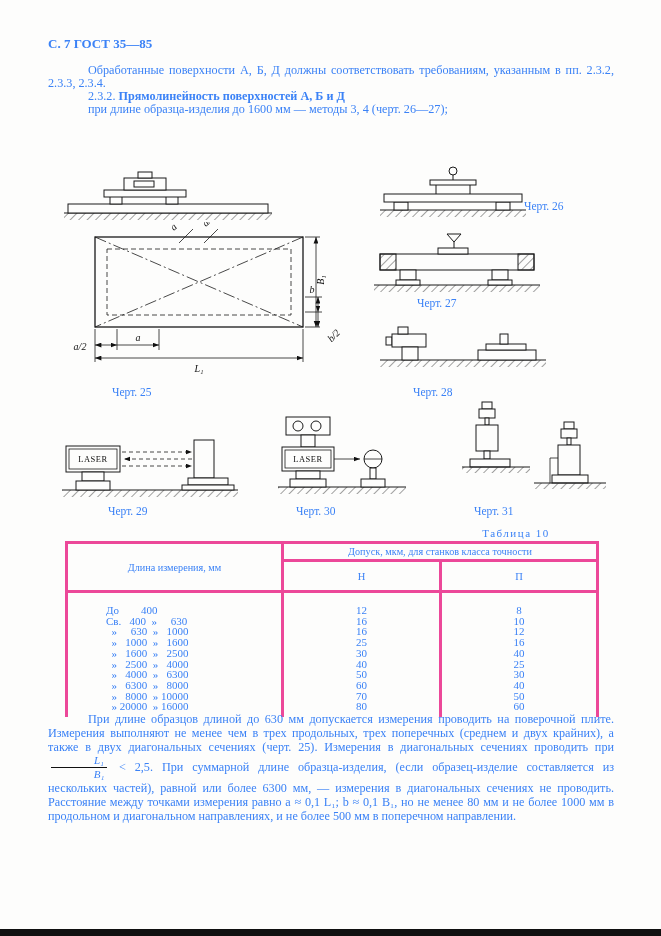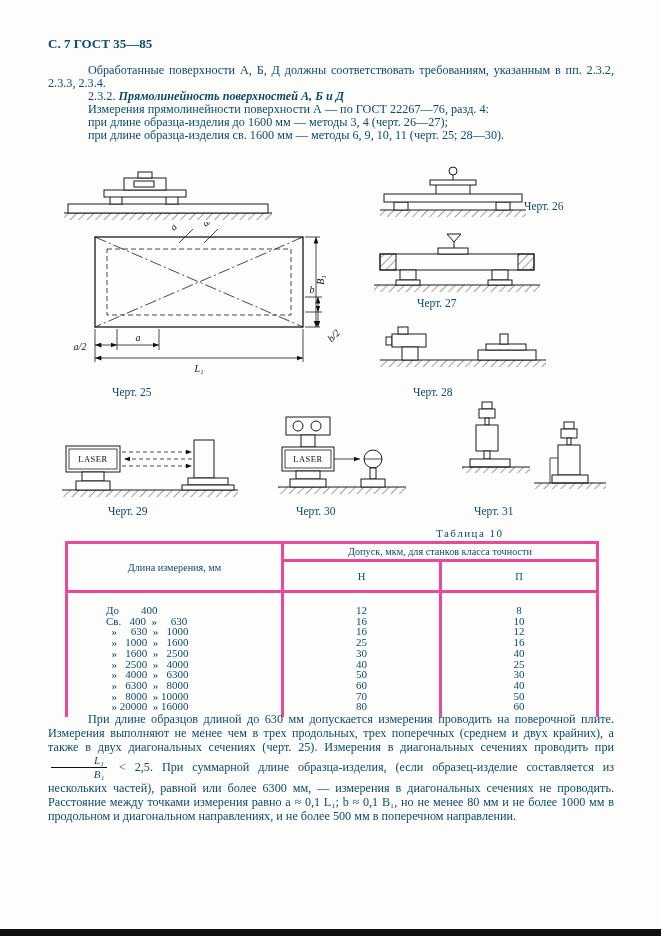"С. 7 ГОСТ 35—85" .page { color: #0c4a6e -> #3b82f6 }
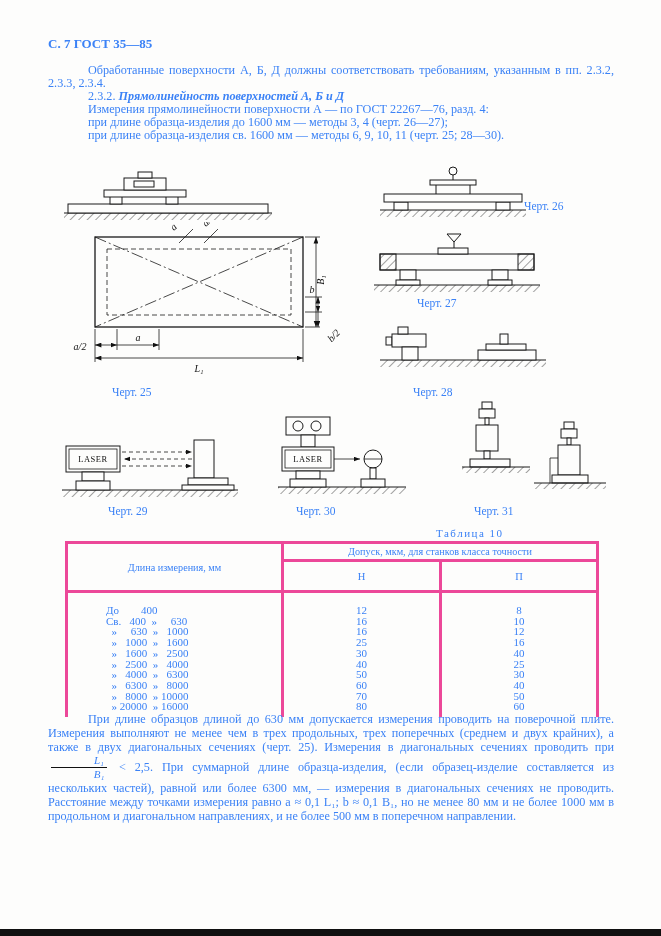"Прямолинейность поверхностей А, Б и" .intro p.head b { font-style: italic -> none }
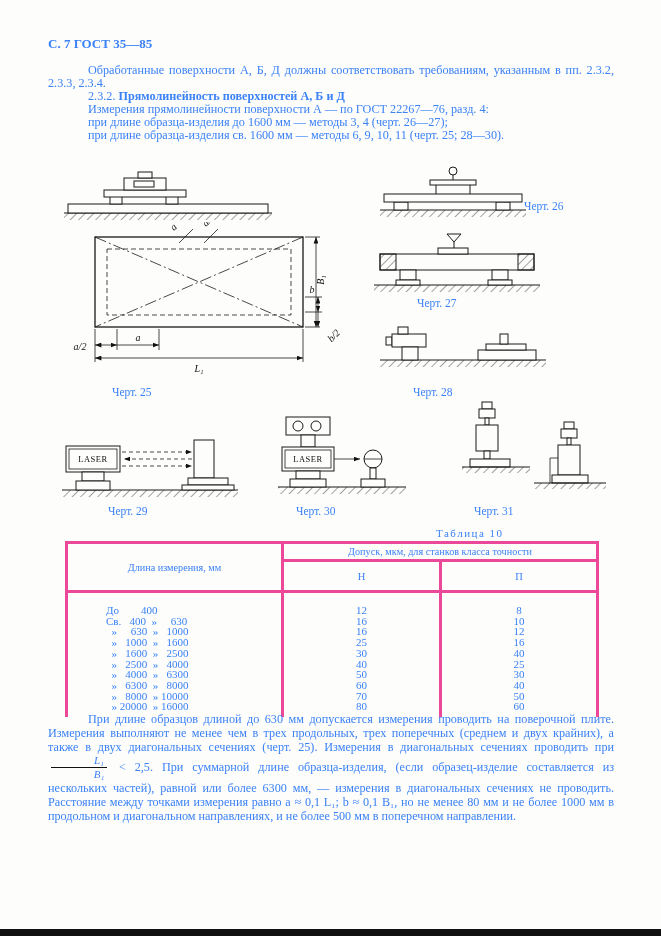"Измерения прямолинейности поверхности А" p { html: <p>Измерения прямолинейности поверхности А — по ГОСТ 22267—76, разд. 4:</p> -> none }
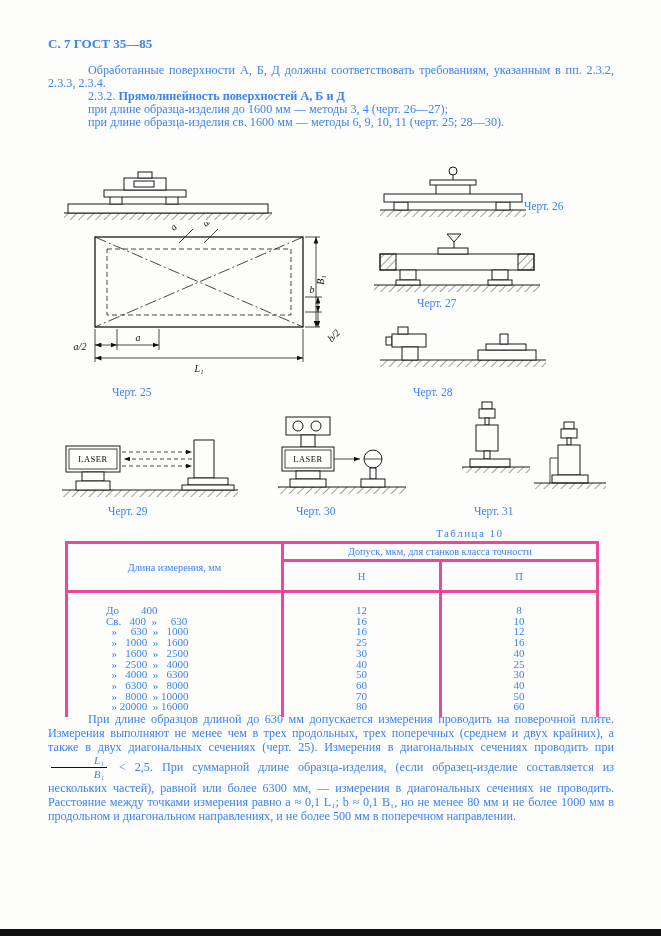"при длине образца-изделия св. 1600" p { html: <p>при длине образца-изделия св. 1600 мм — методы 6, 9, 10, 11 (черт. 25; 28—30).</p> -> none }
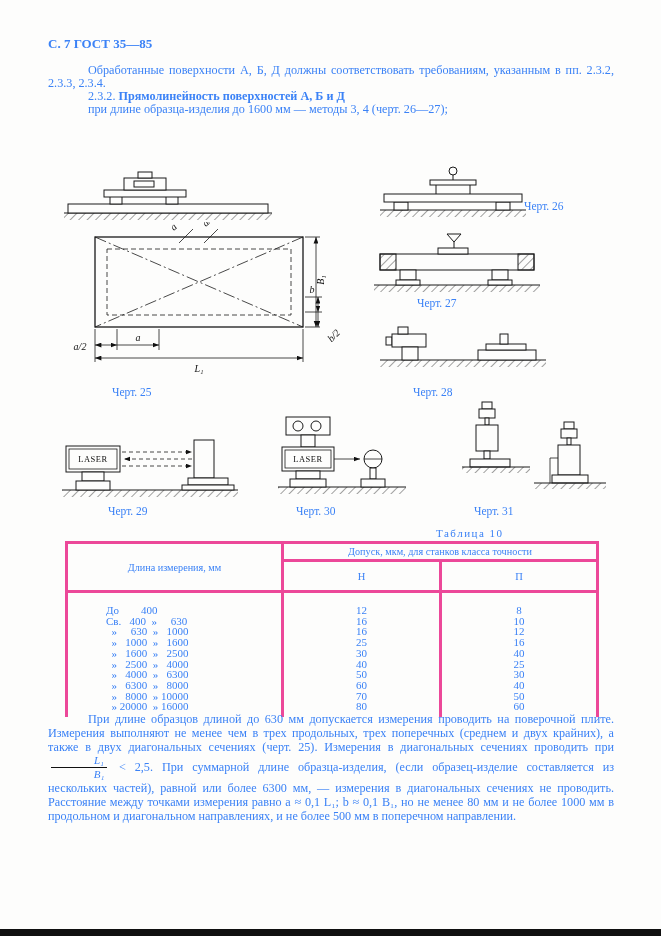"Таблица 10" .tbl-label { text-align: left -> center }
